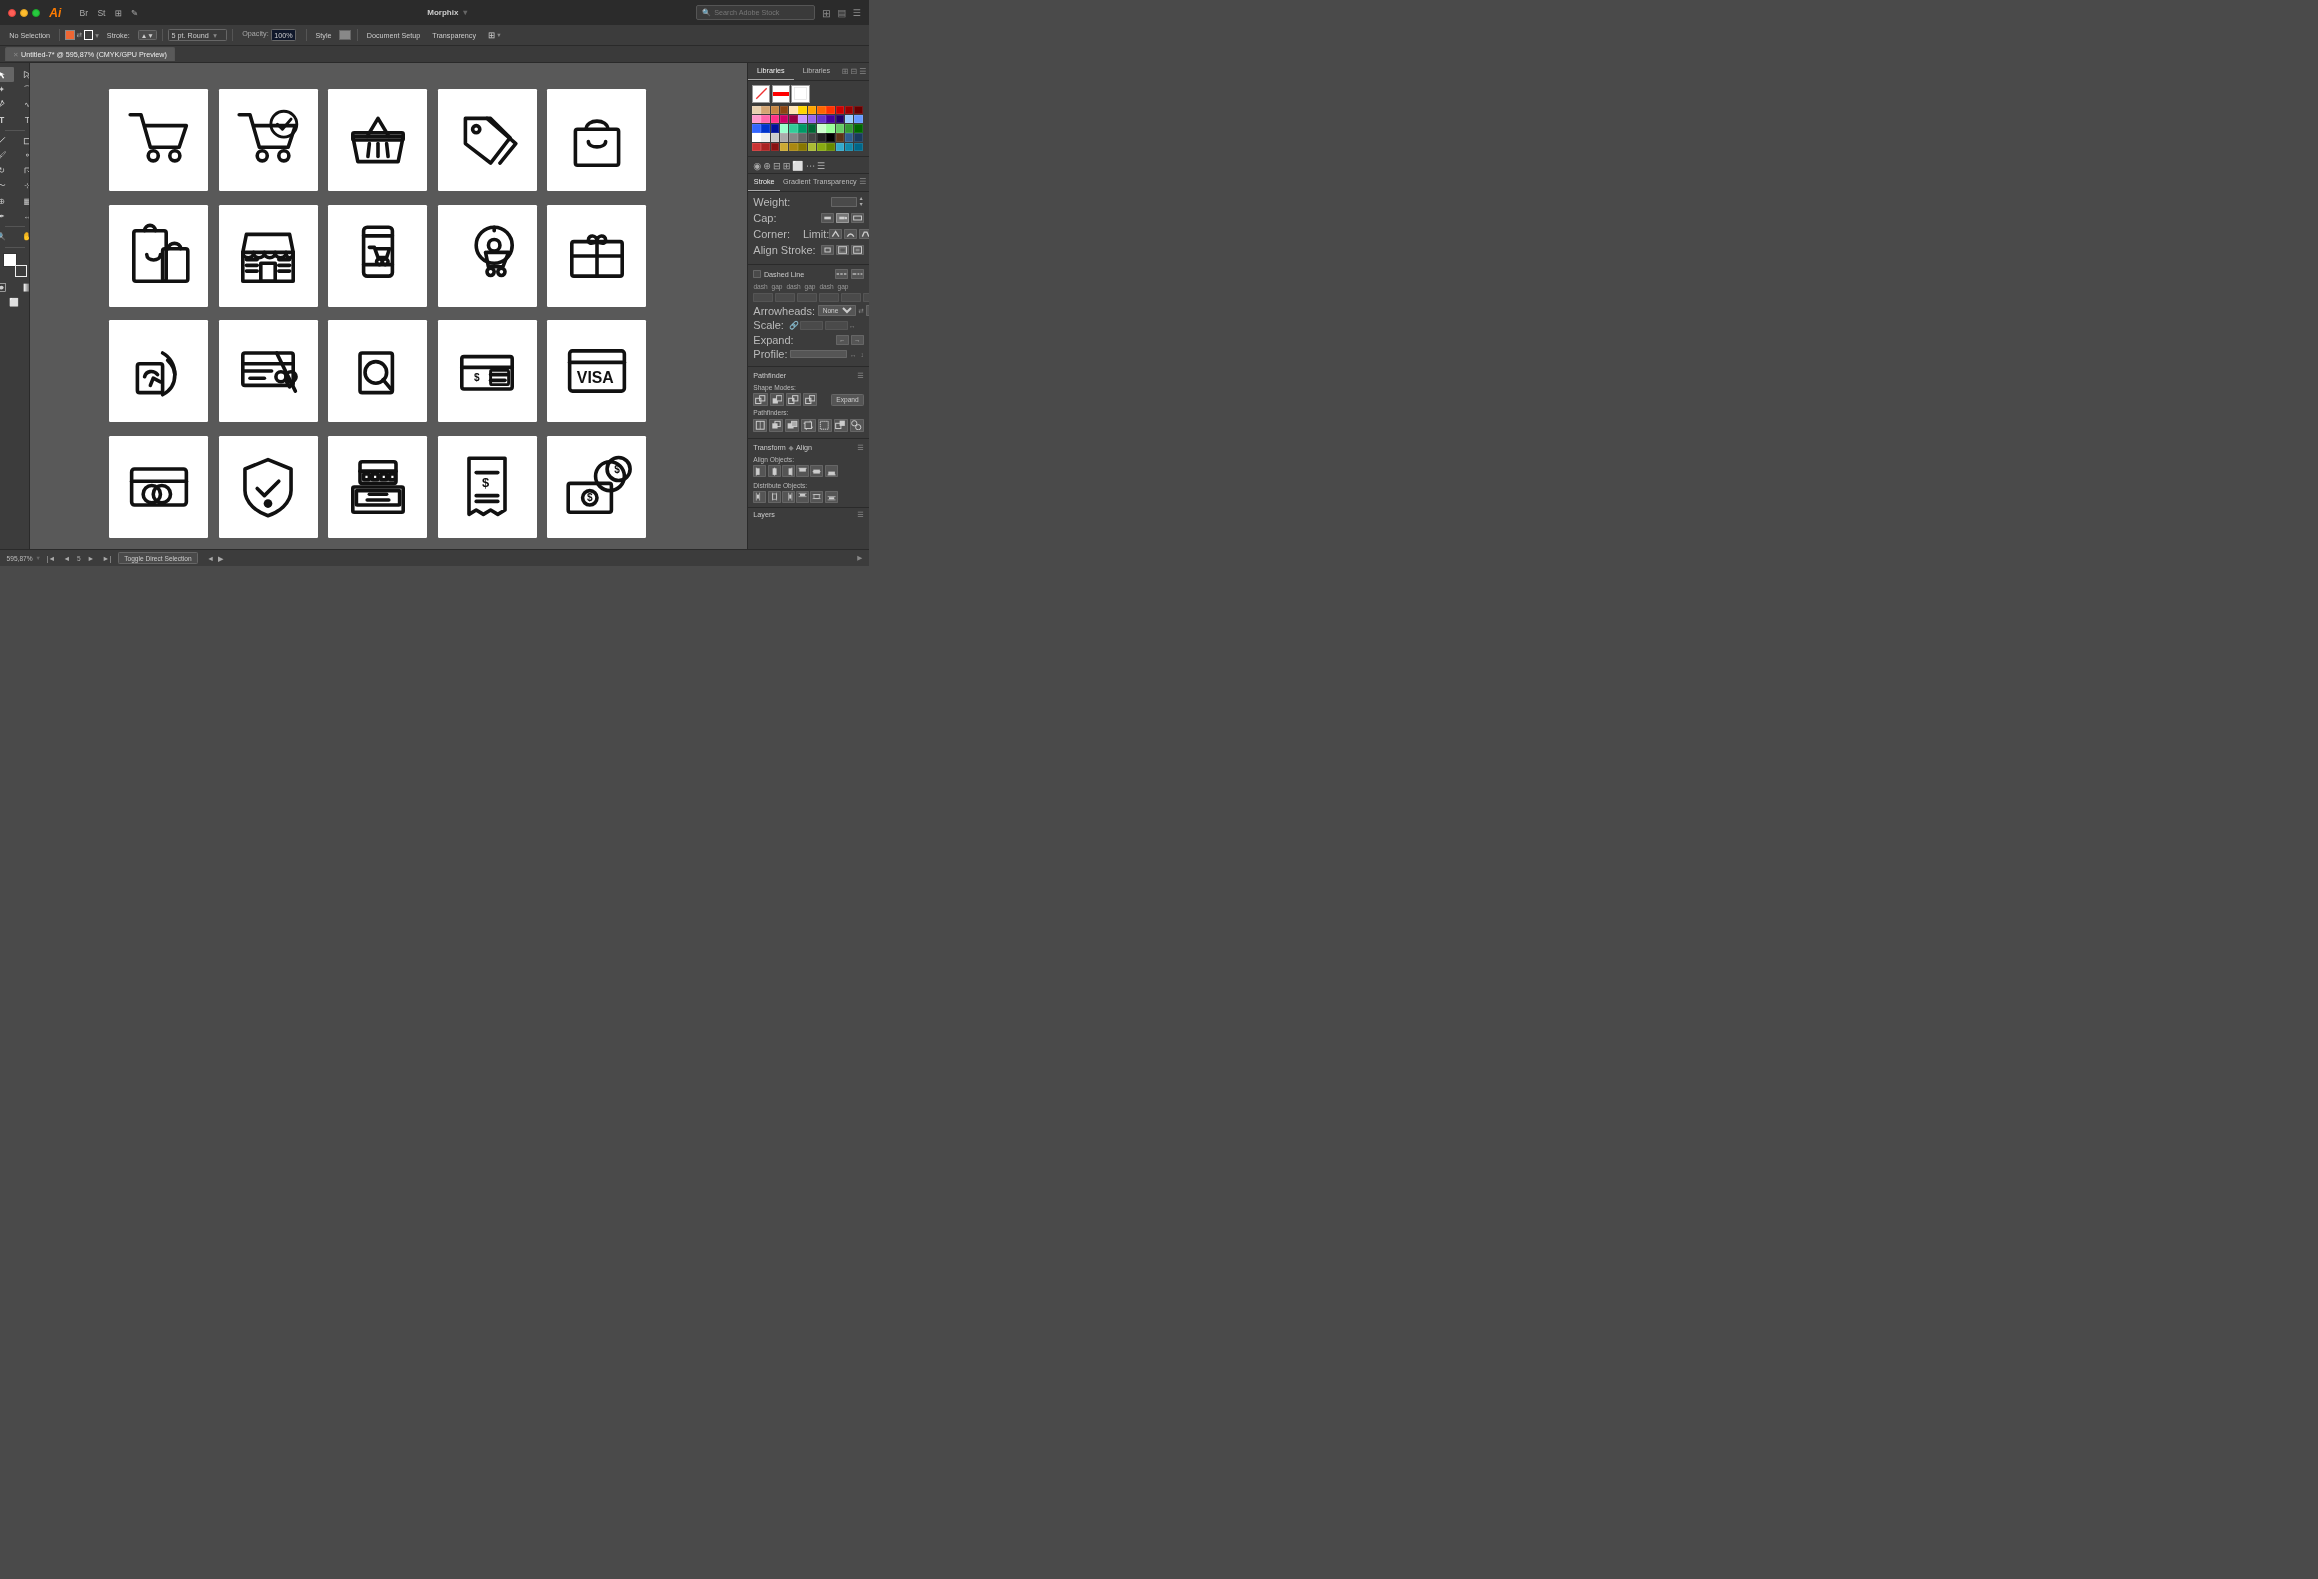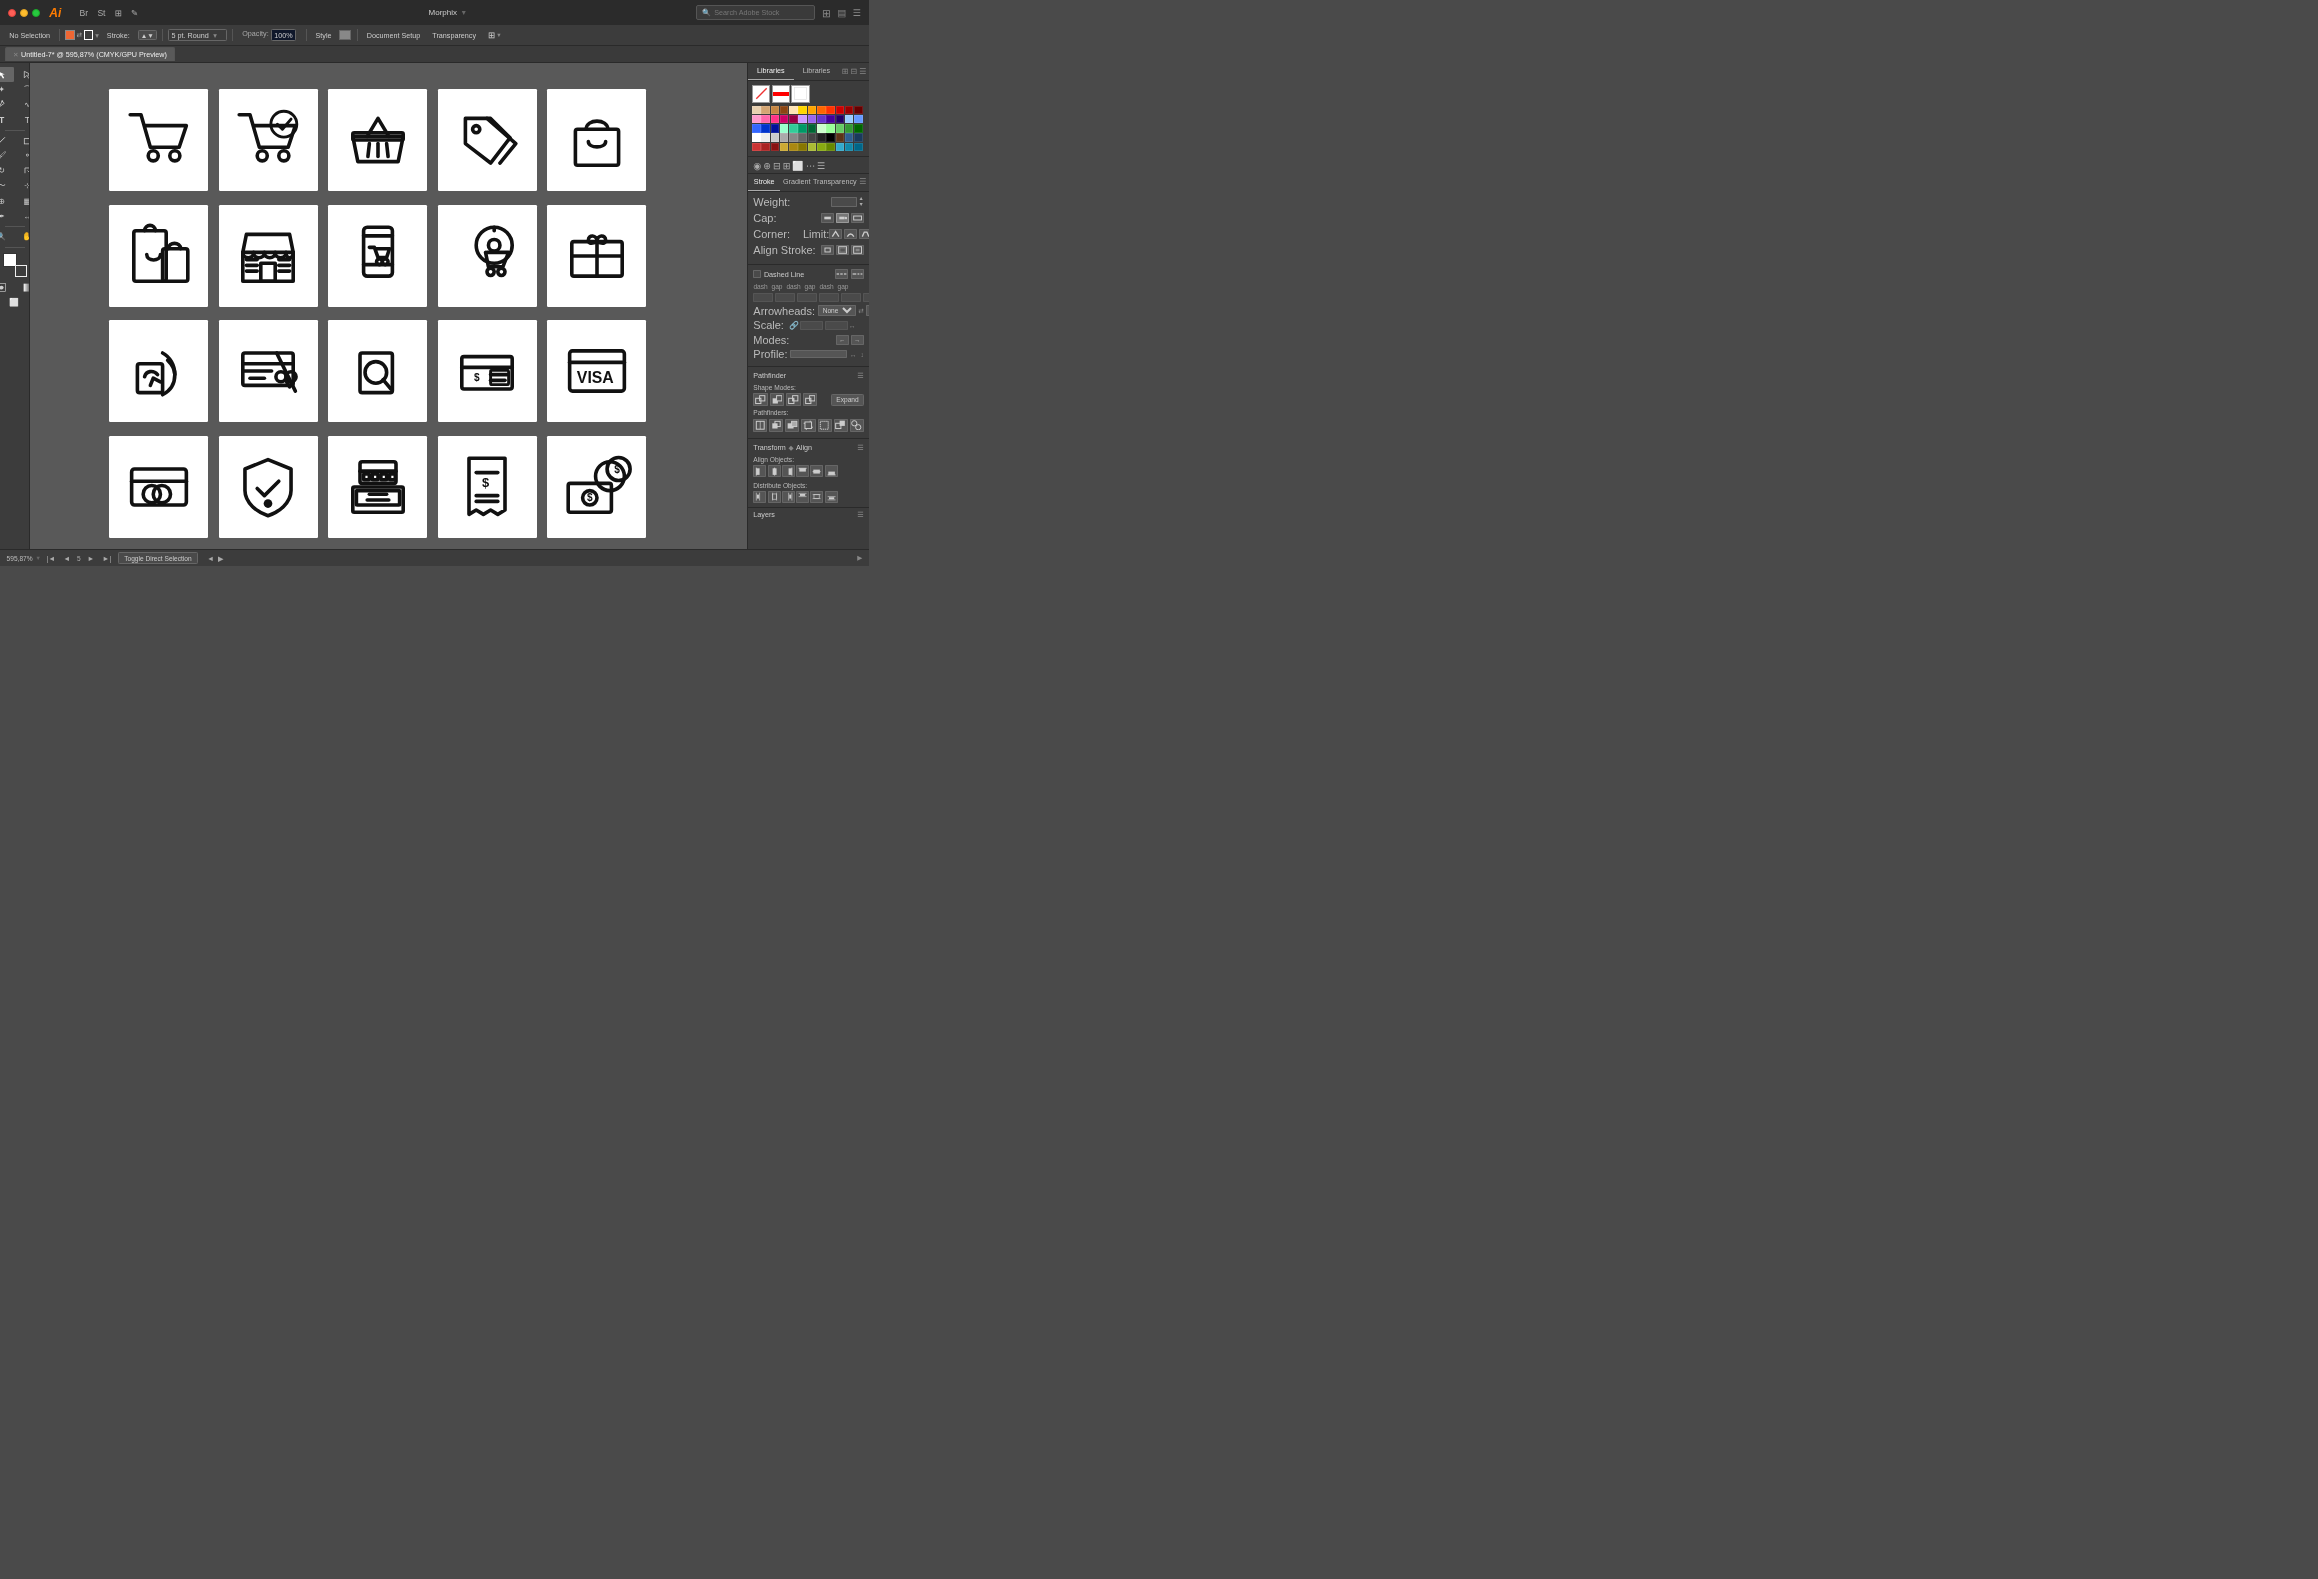"Morphix ▾" .app-title-area { font-weight: 400 -> 700 }
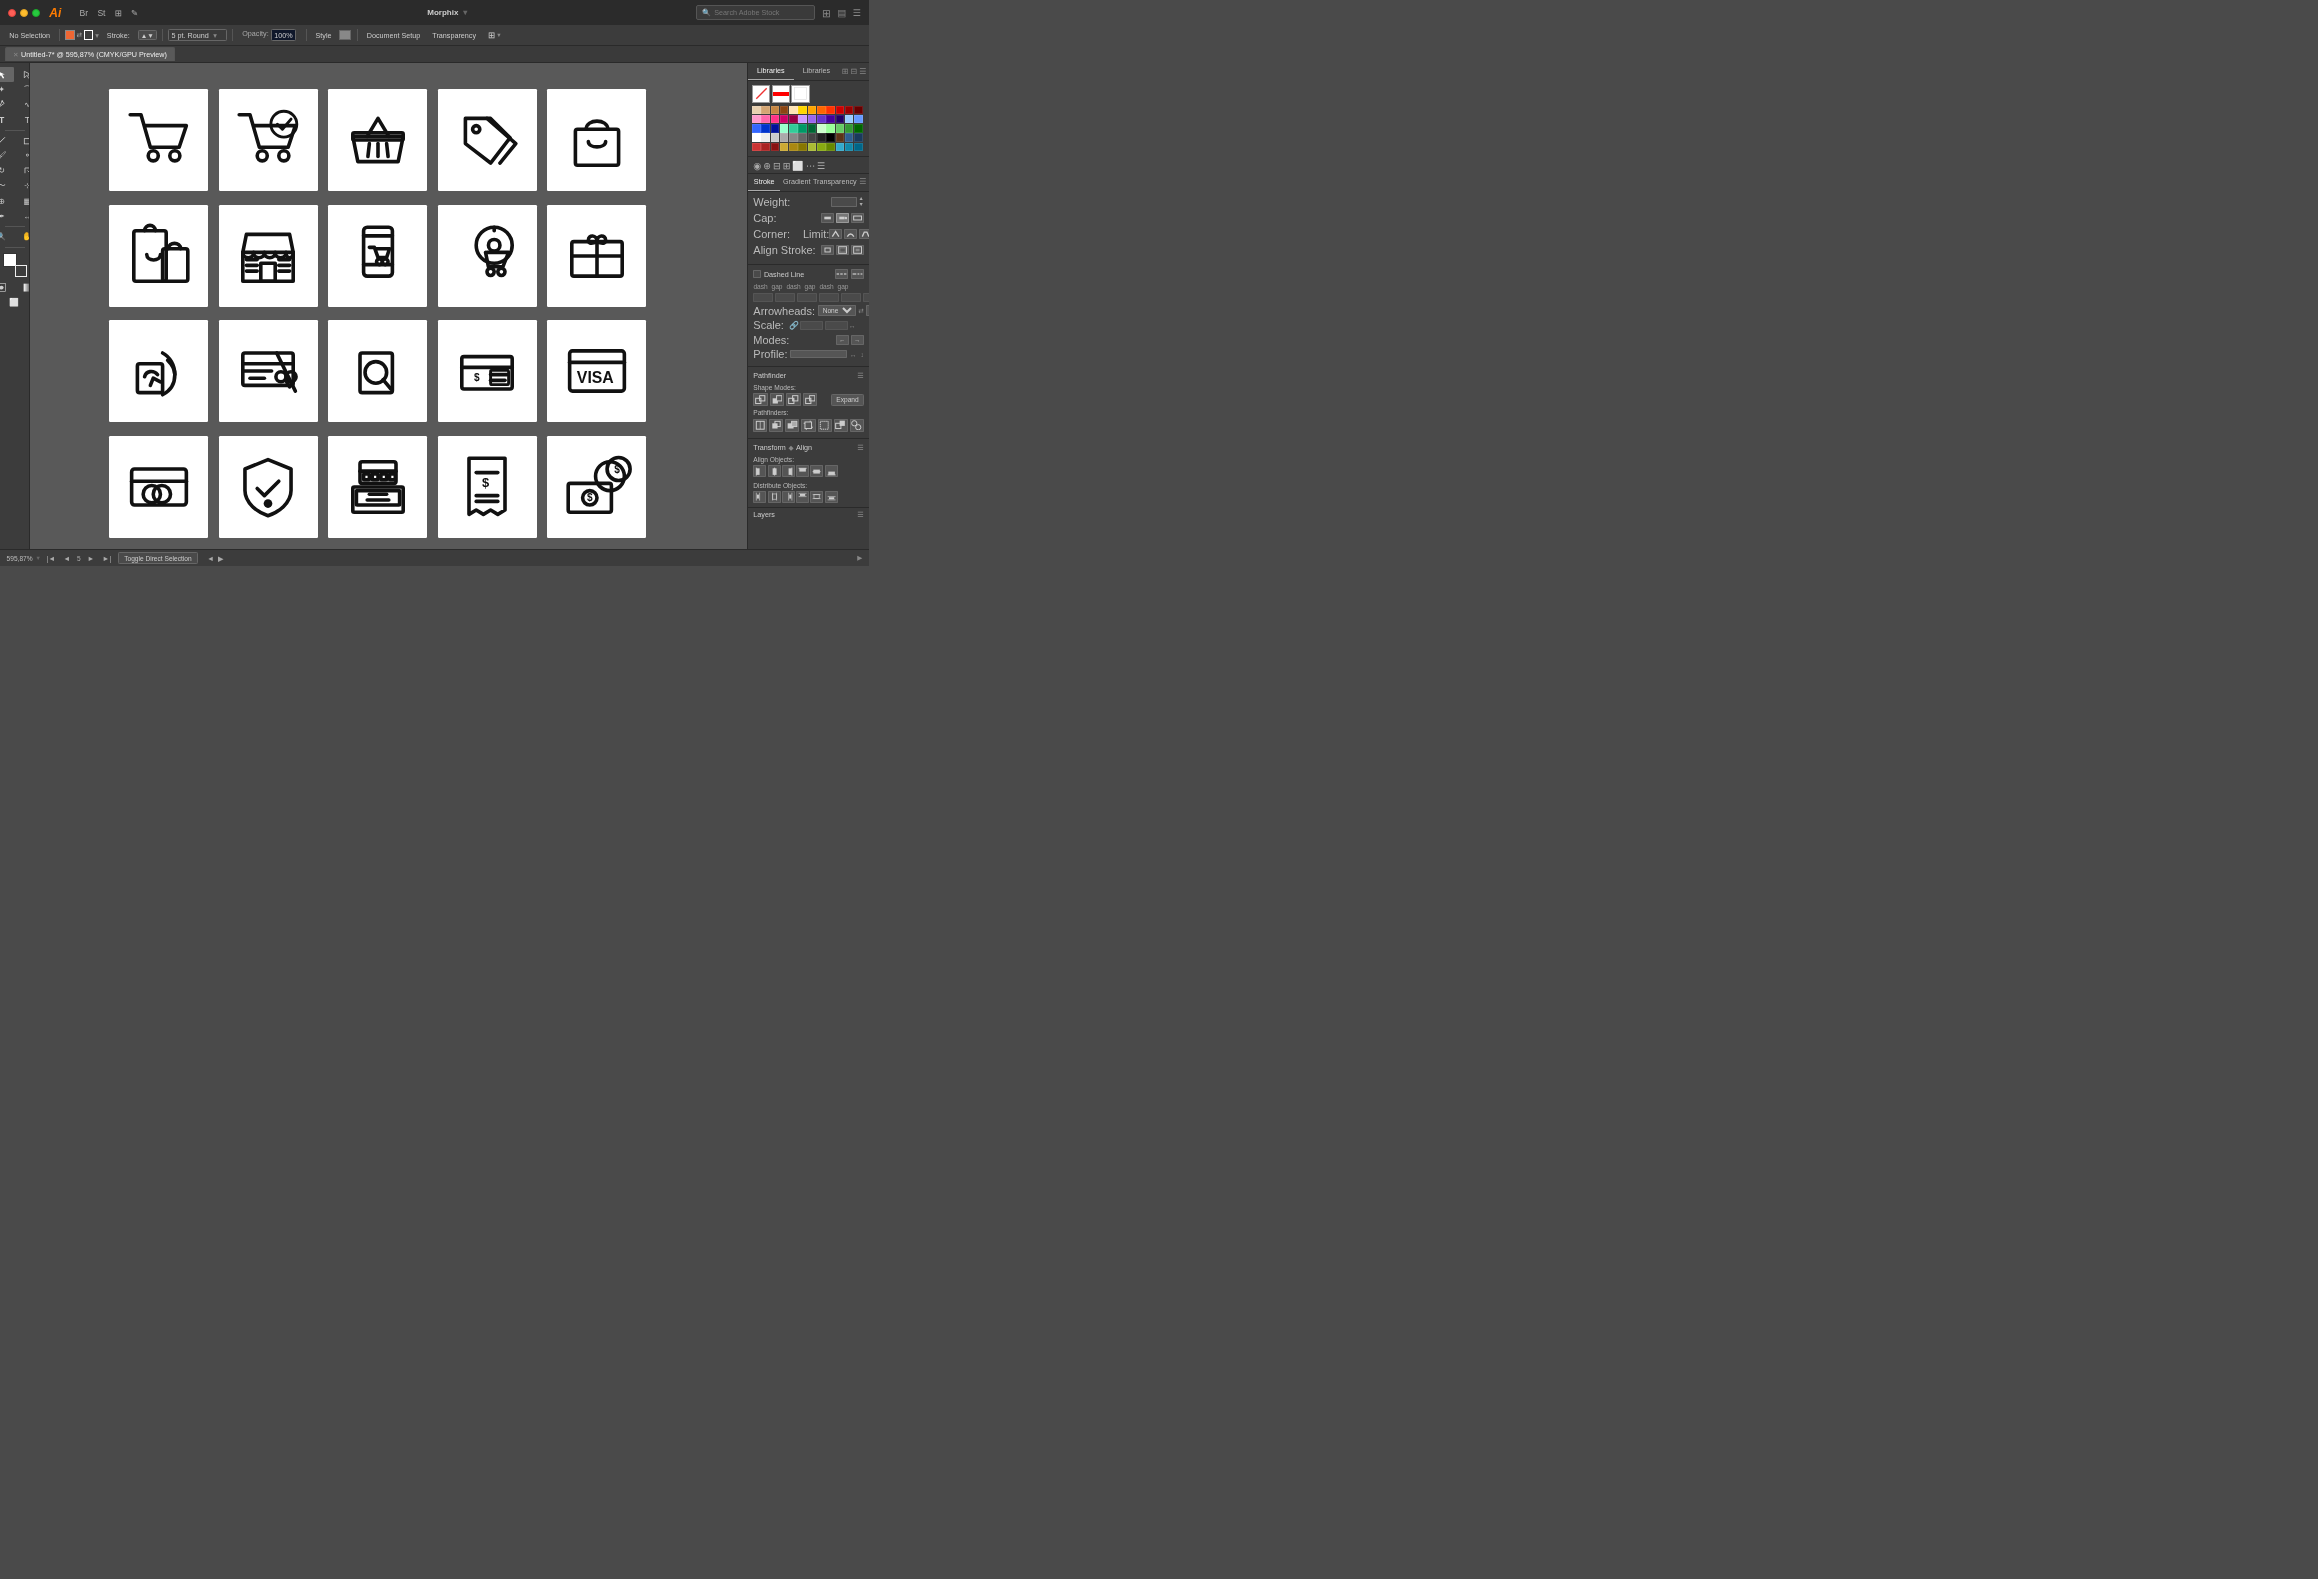"Modes:" span.stroke-label { text: Modes -> Expand }
